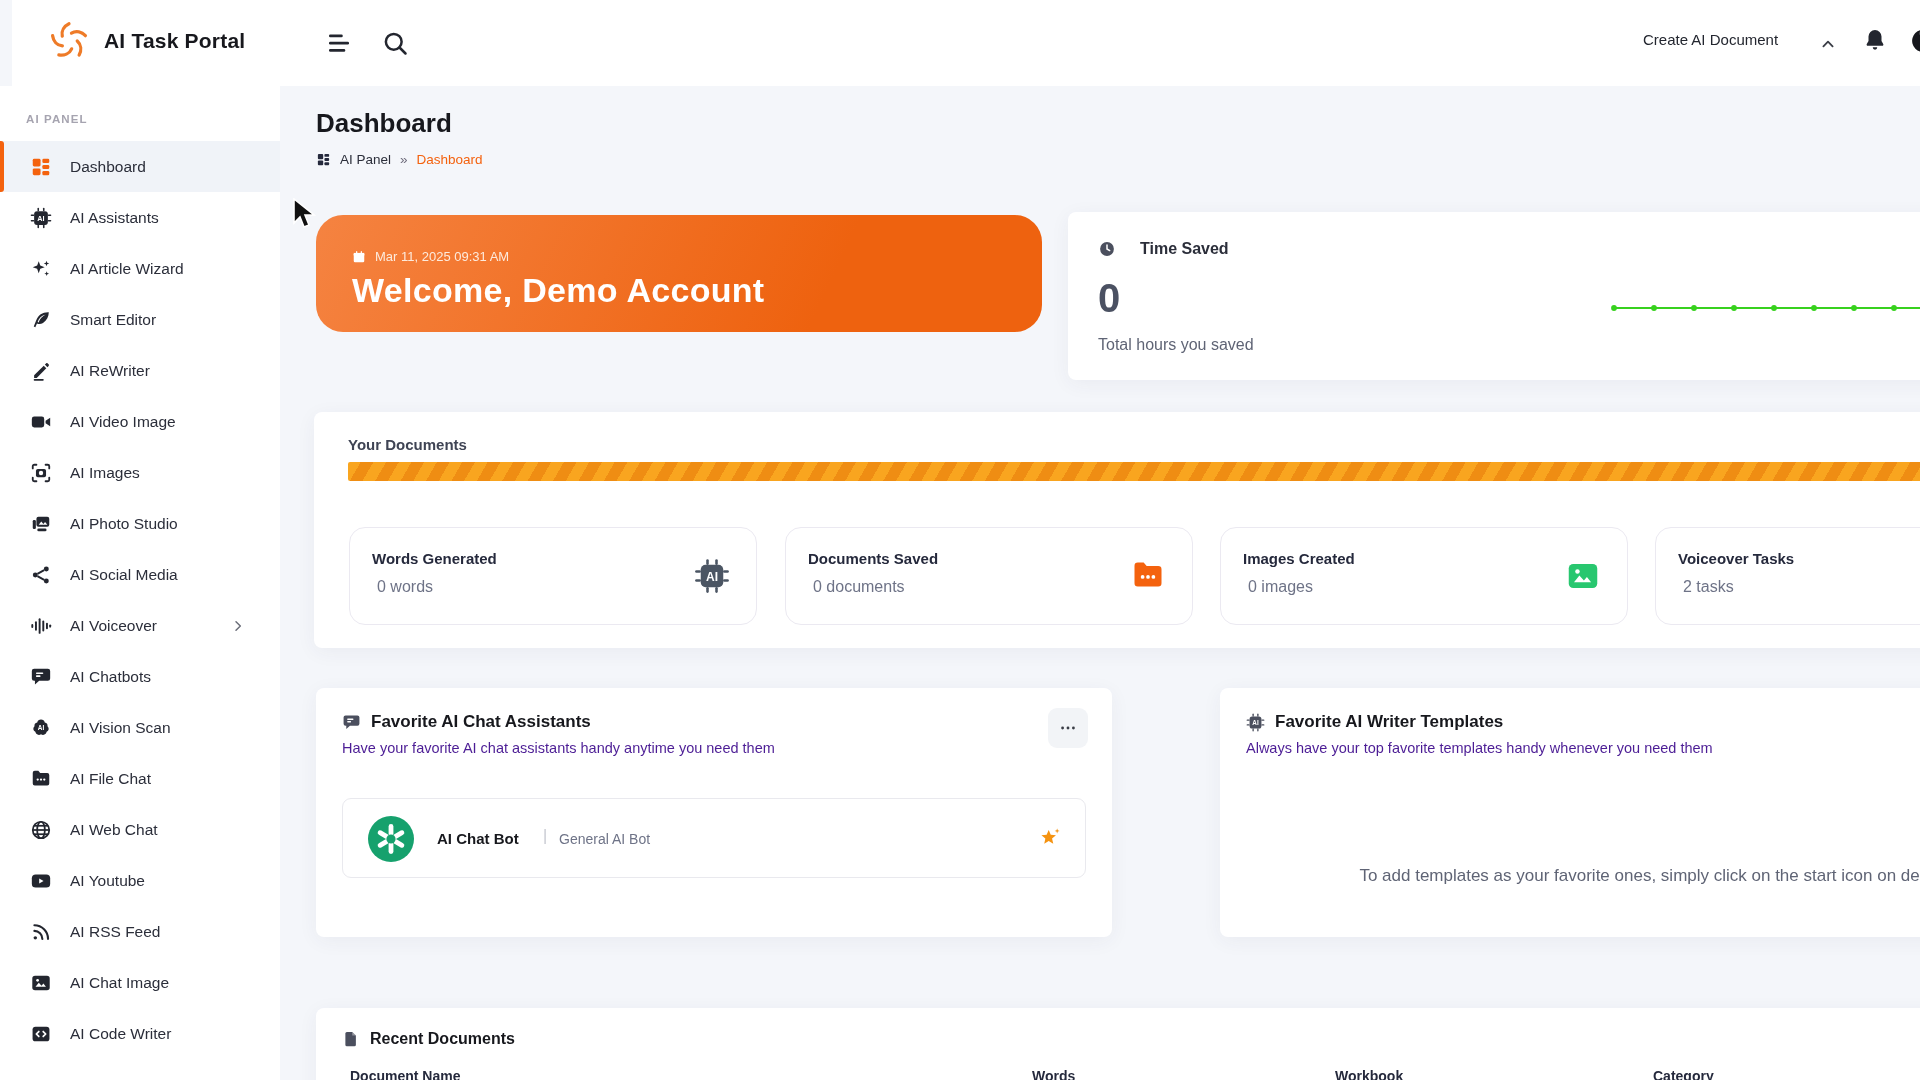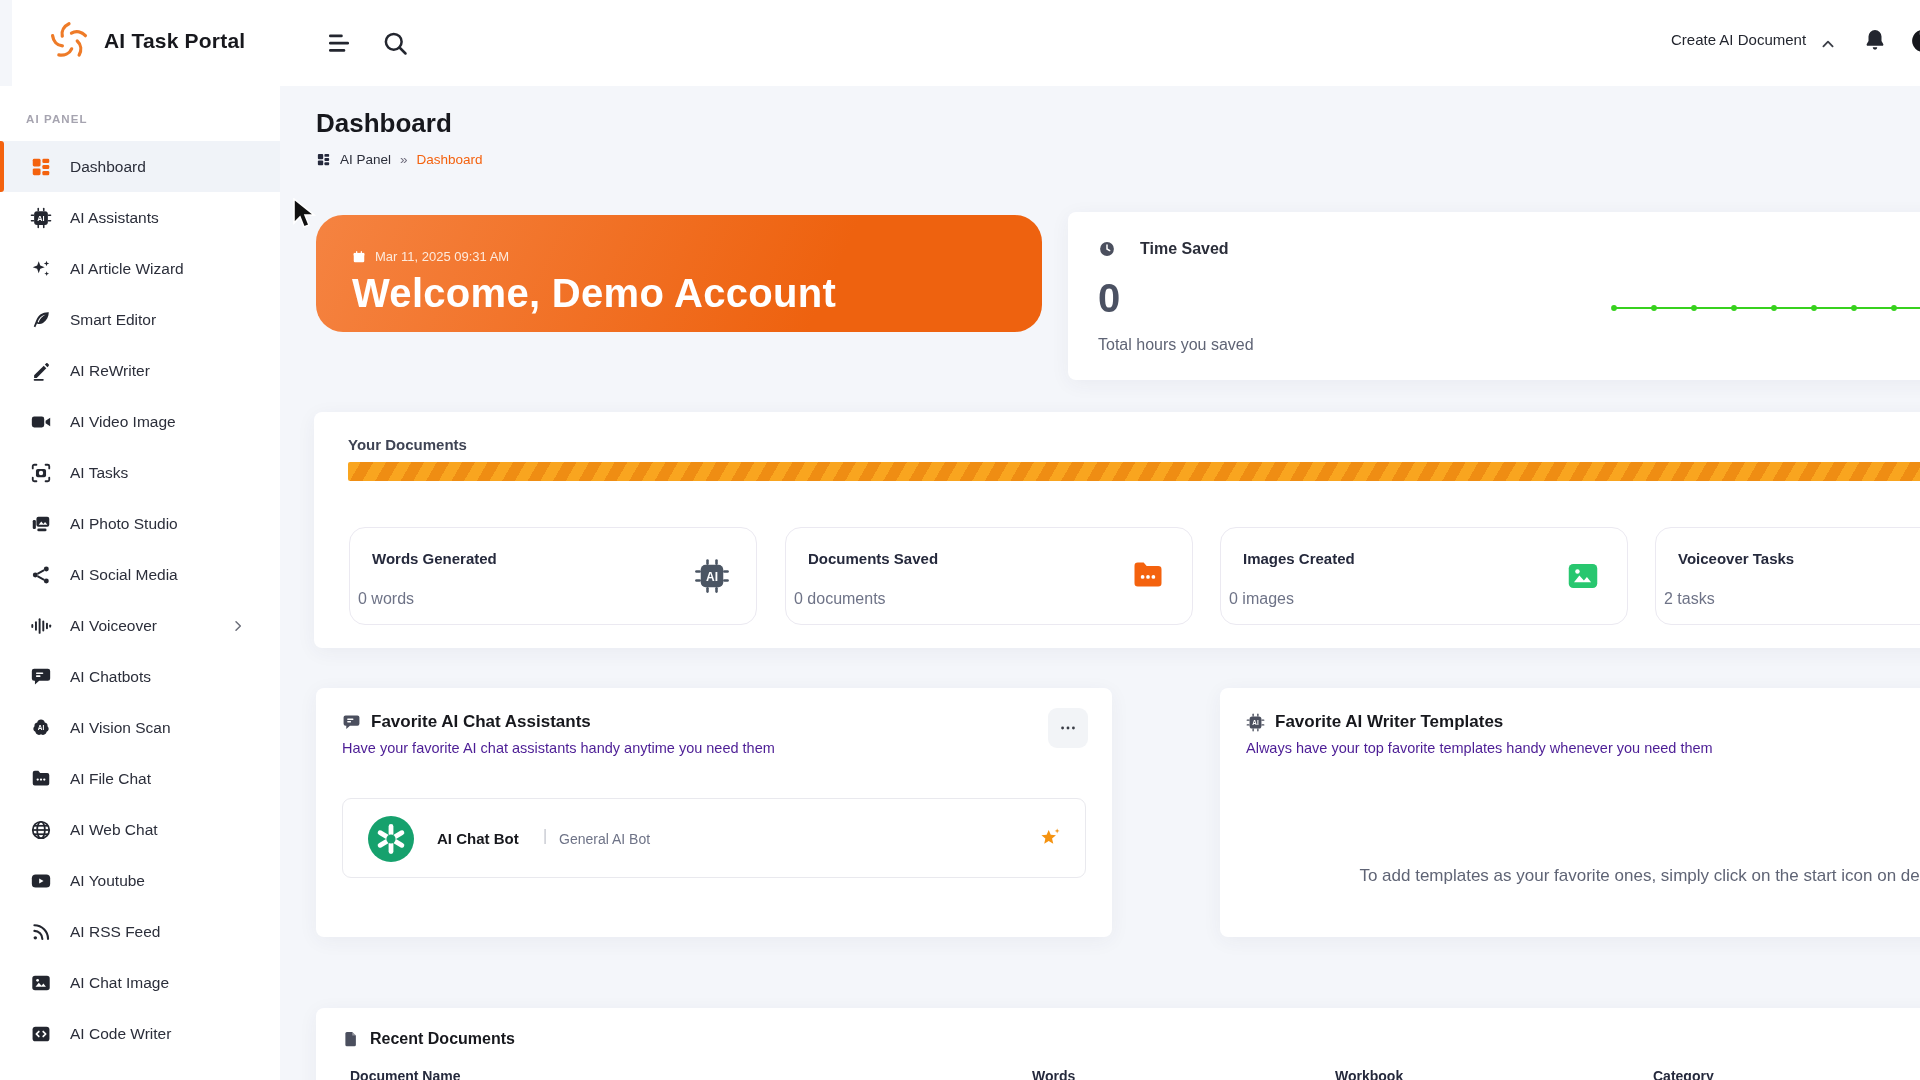"Create AI Document" .create-doc { margin-left: 28px -> none }
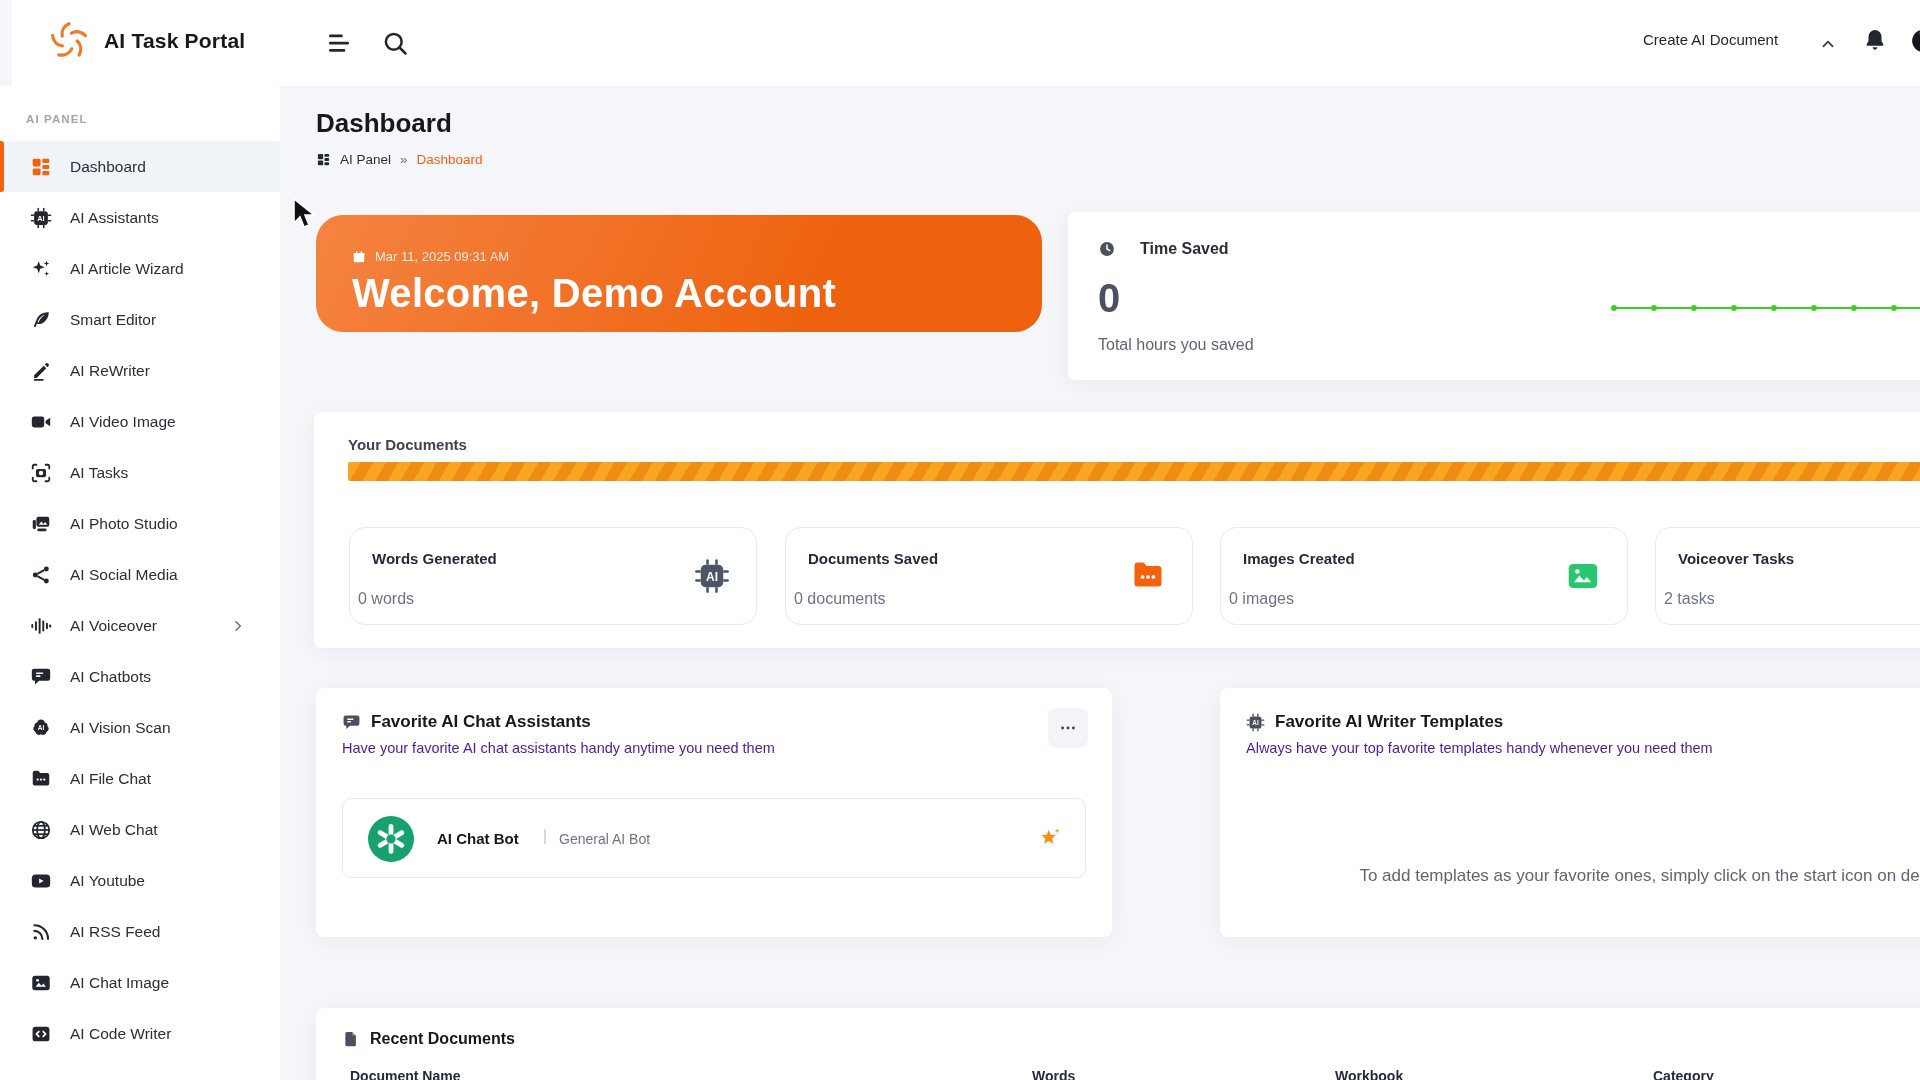"Welcome, Demo Account" .wc-title { font-size: 40px -> 34px }
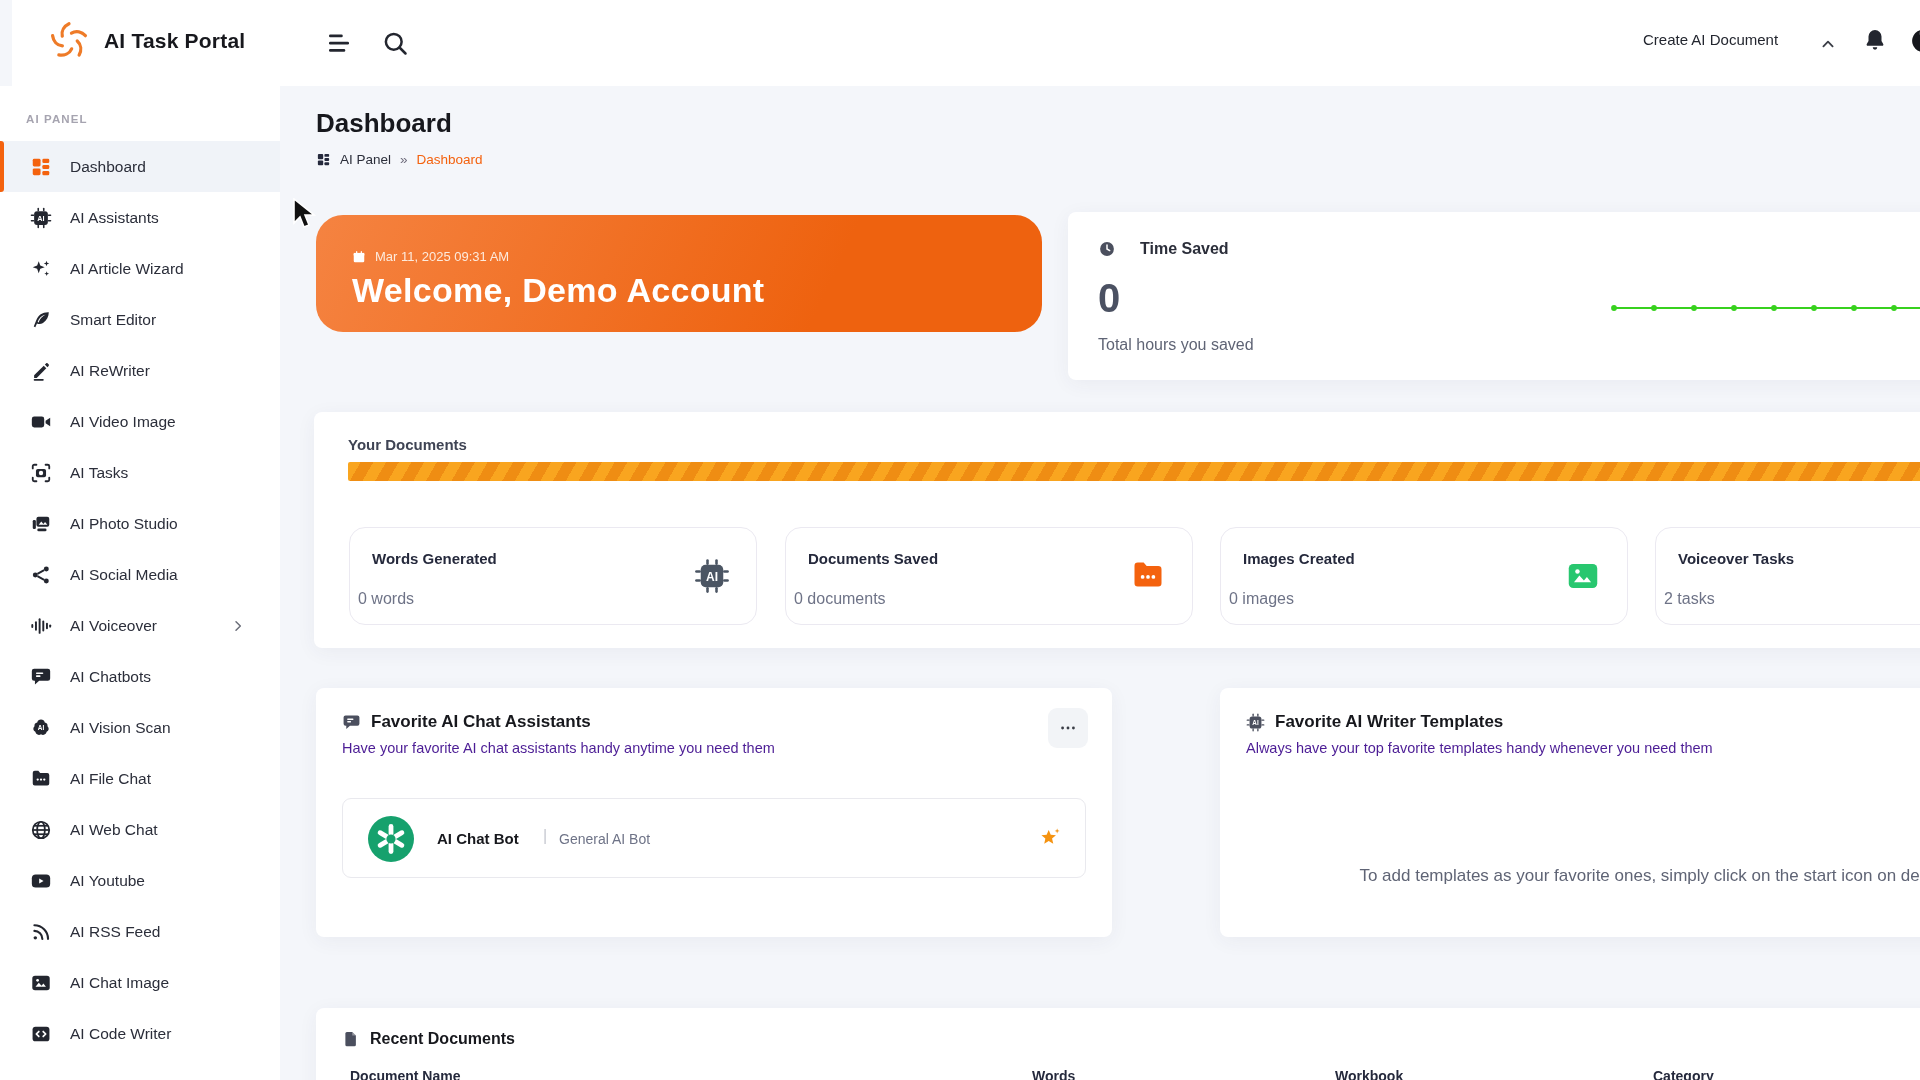"AI Tasks" span.sb-lbl { text: Tasks -> Images }
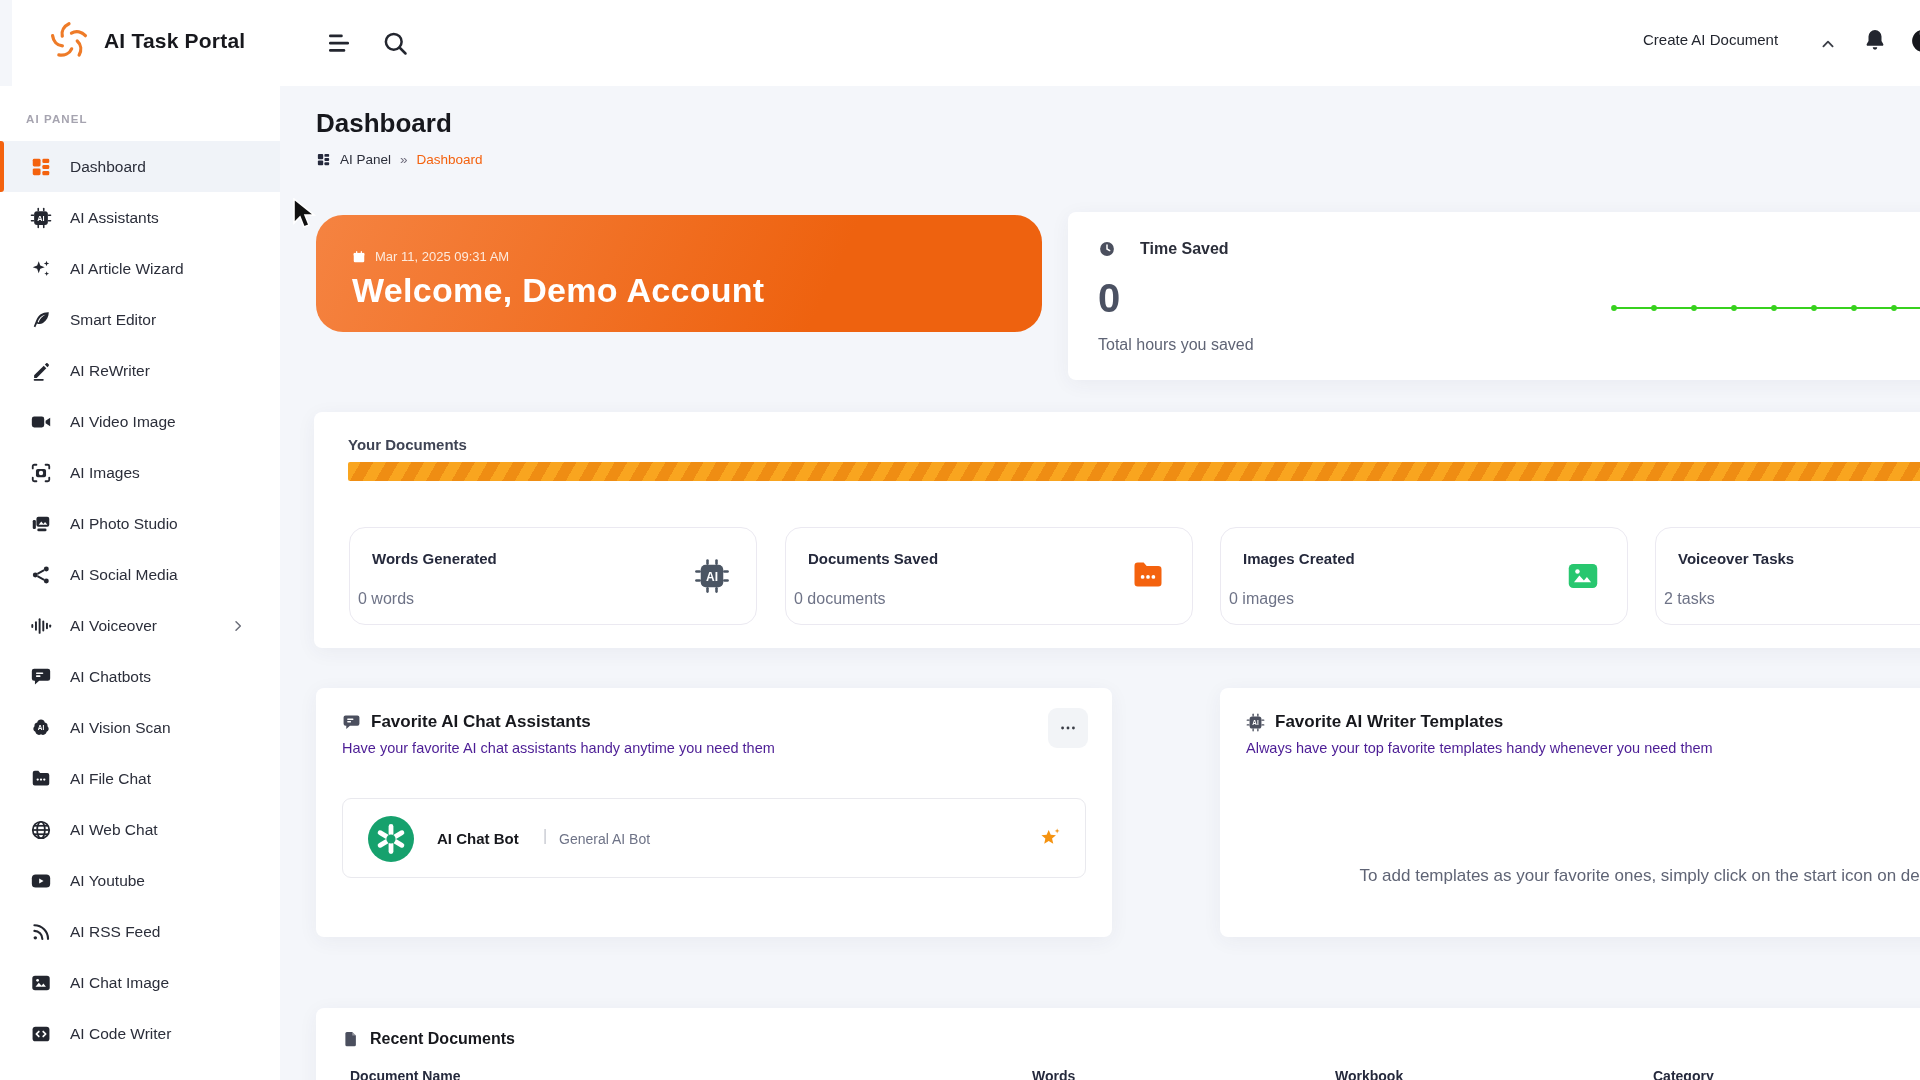"0 words" .st-value { left: 8px -> 27px; margin-top: 12px -> none }
